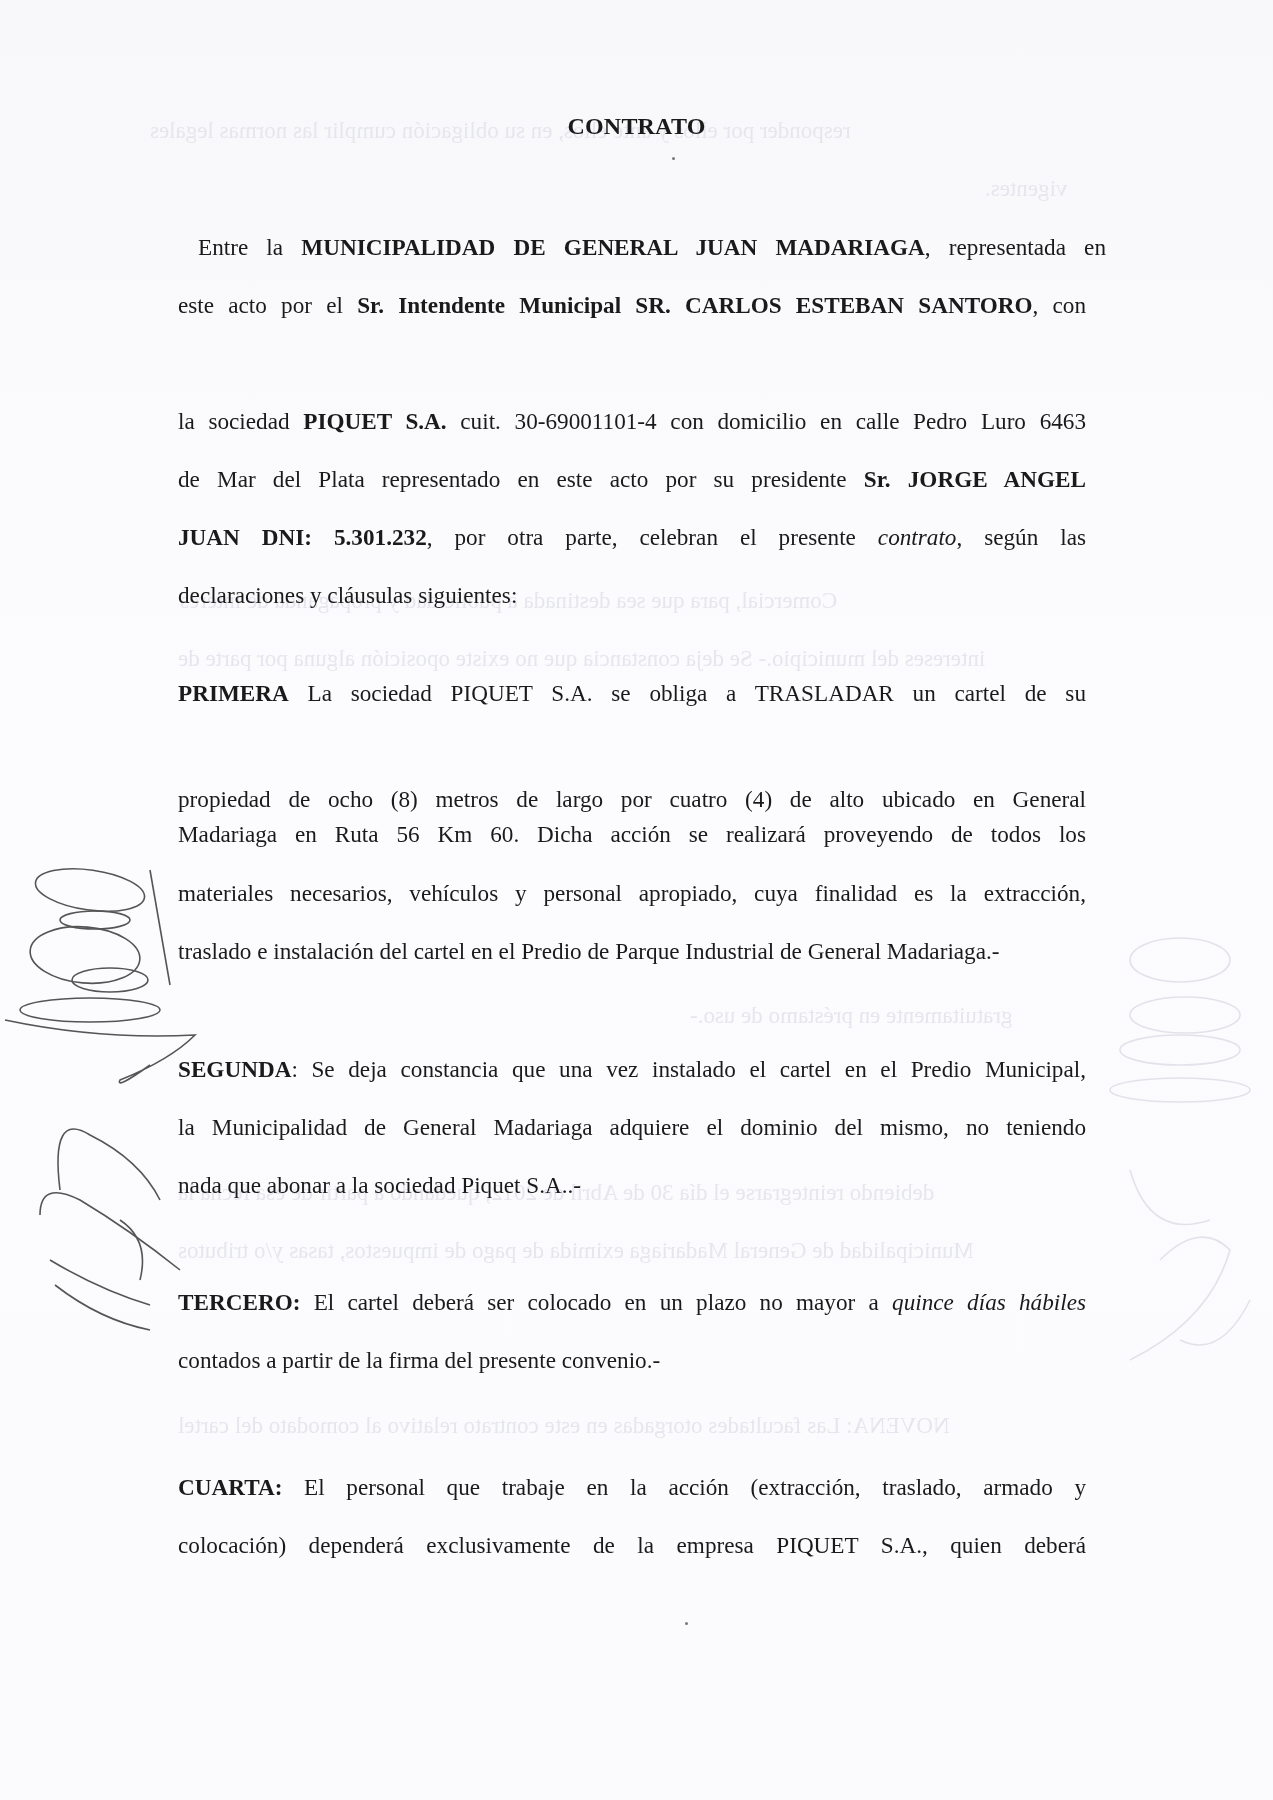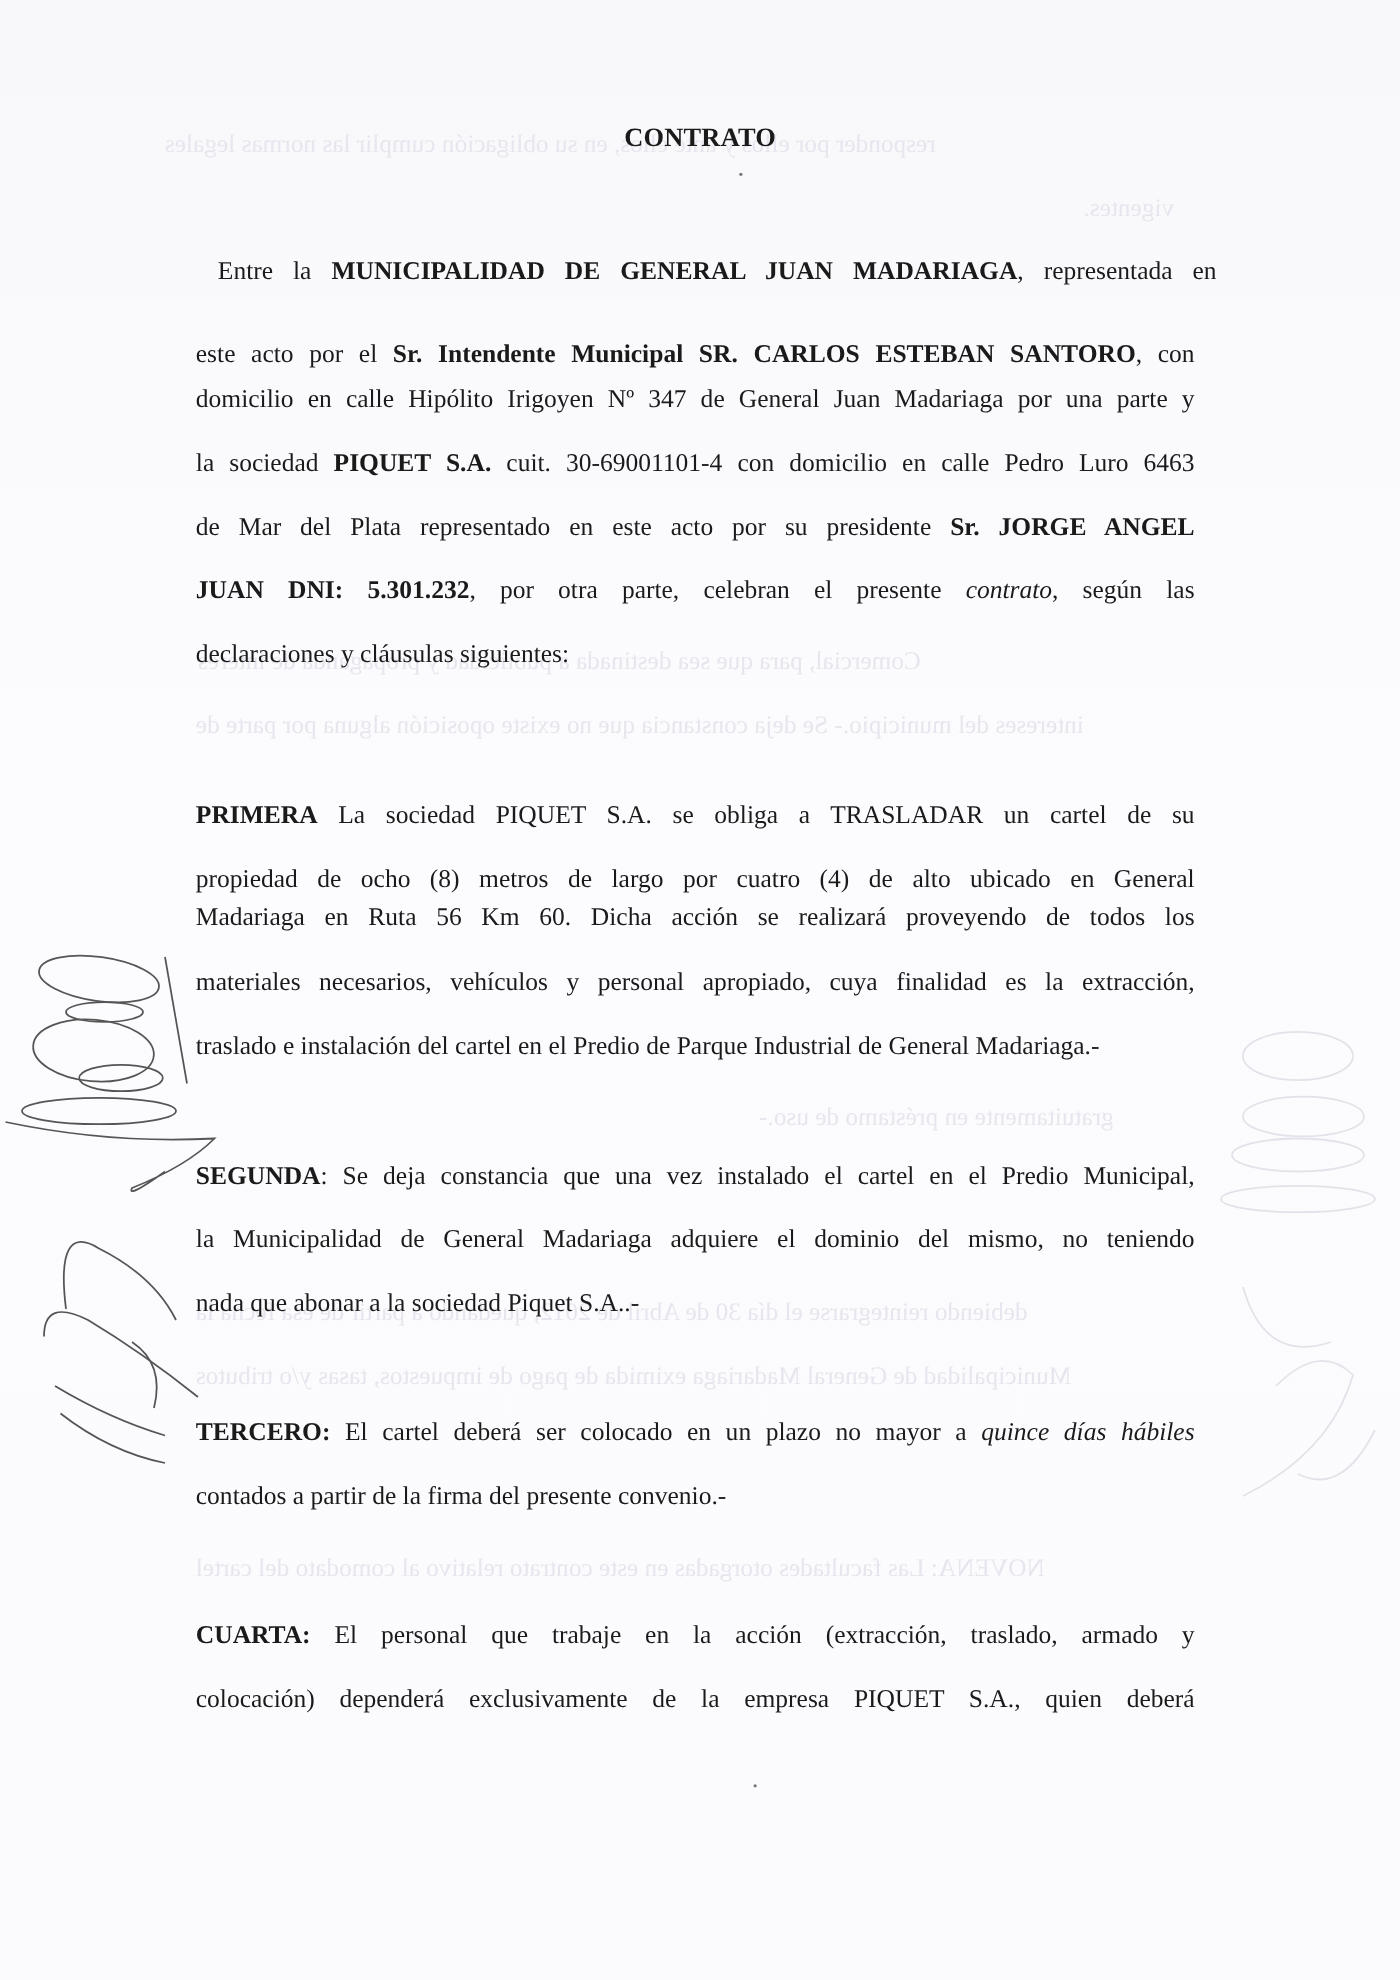"este acto por el Sr." div.line { top: 307px -> 290px }
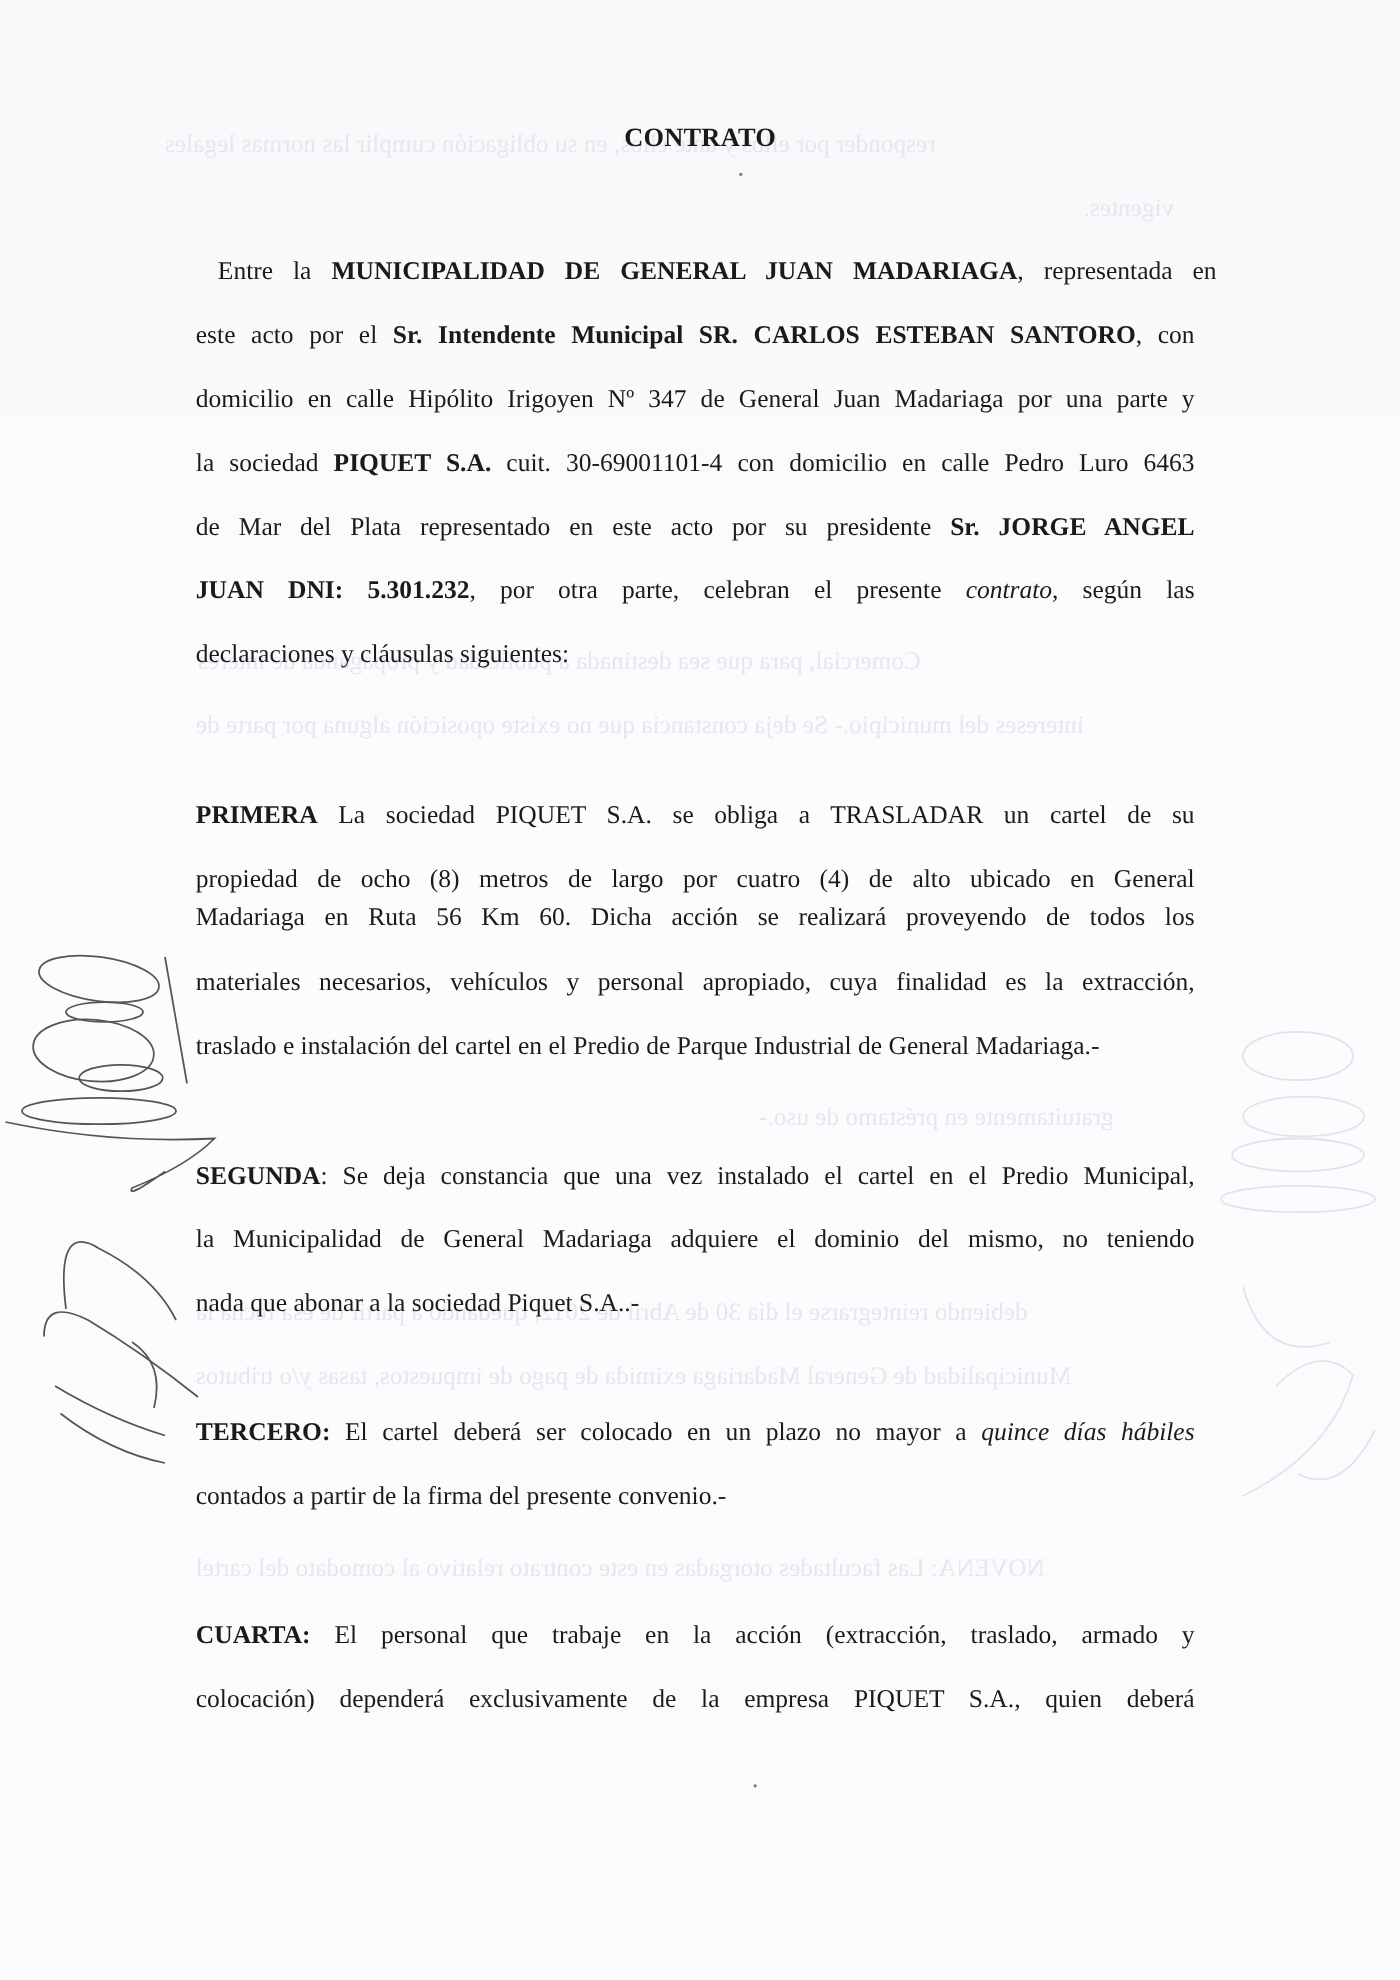"domicilio en calle Hipólito Irigoyen" div.line { html: <div> <span>domicilio en calle Hipólito Irigoyen Nº 347 de General Juan Madariaga por una parte y</span> </div> -> none }
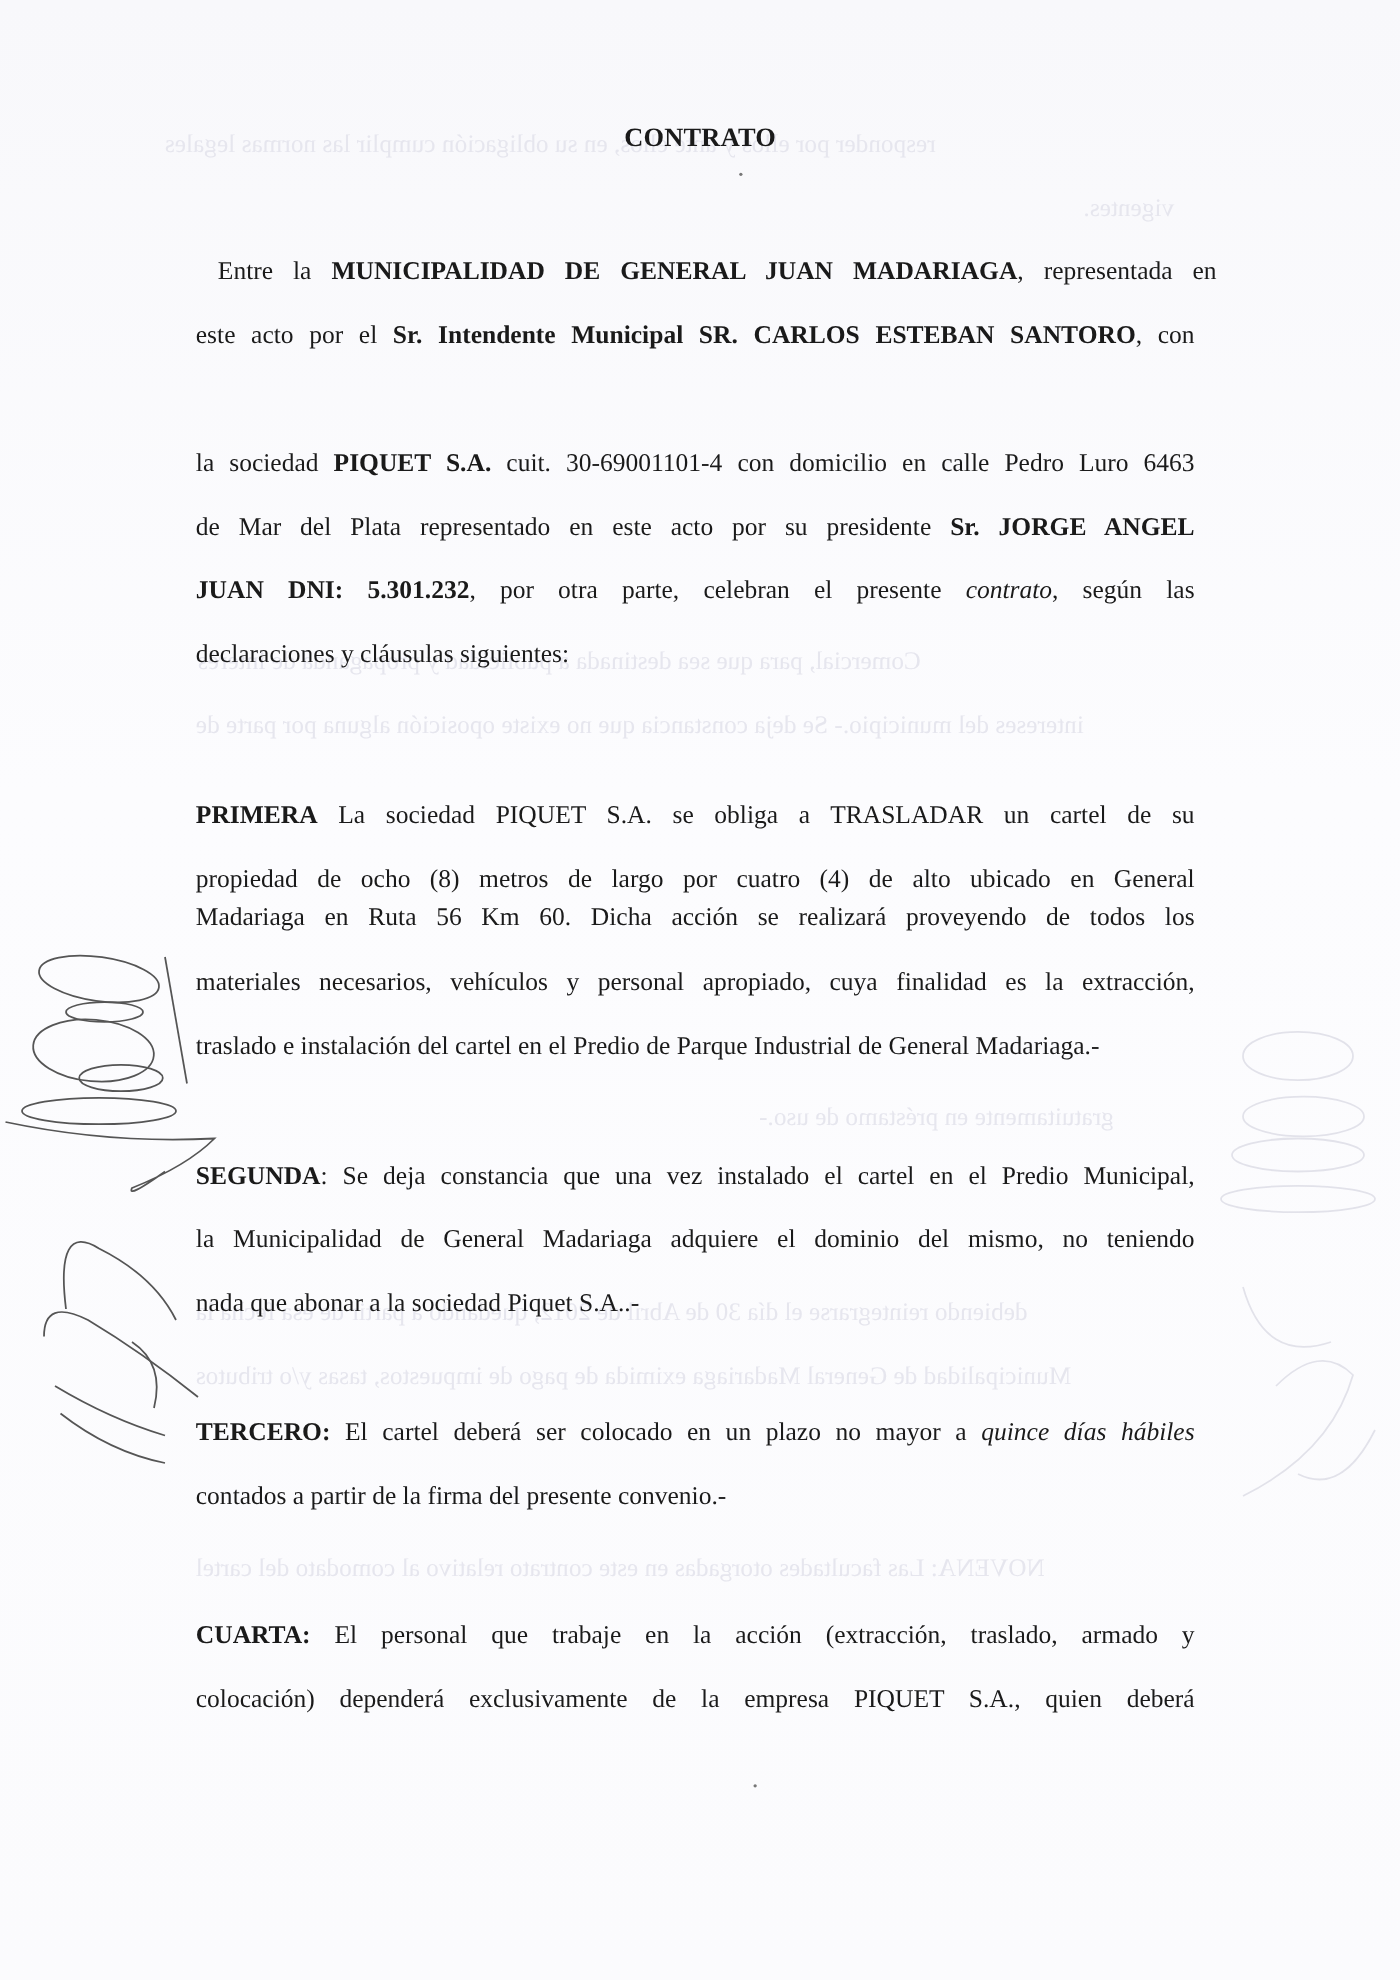"PRIMERA La sociedad PIQUET S.A." div.line { top: 726px -> 678px }
